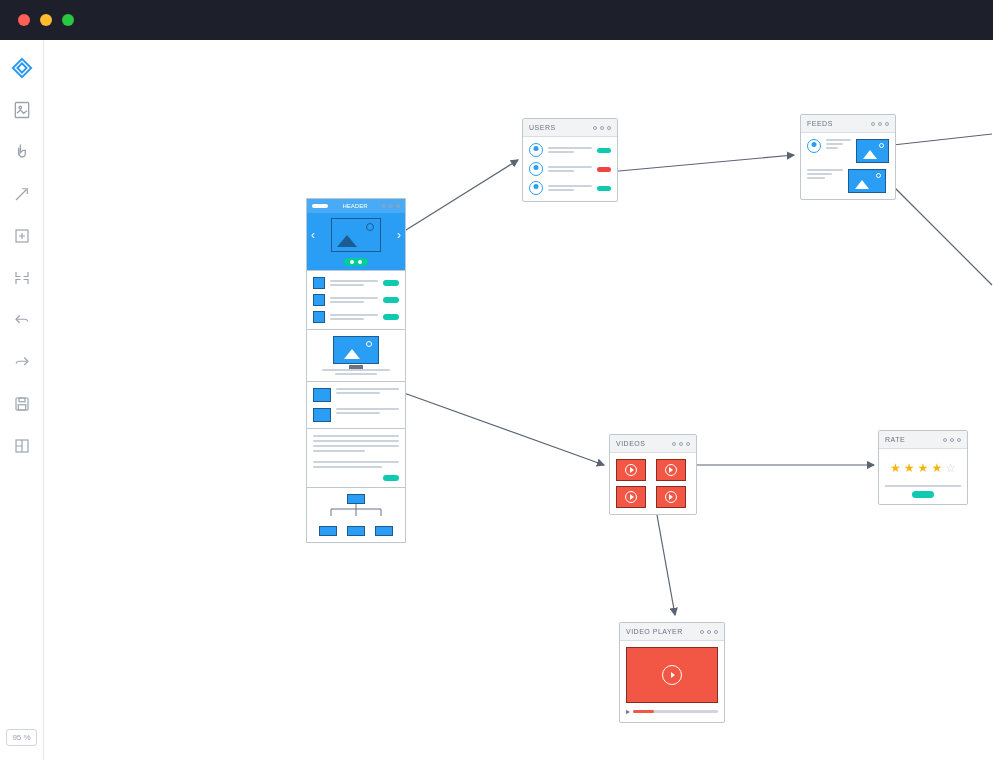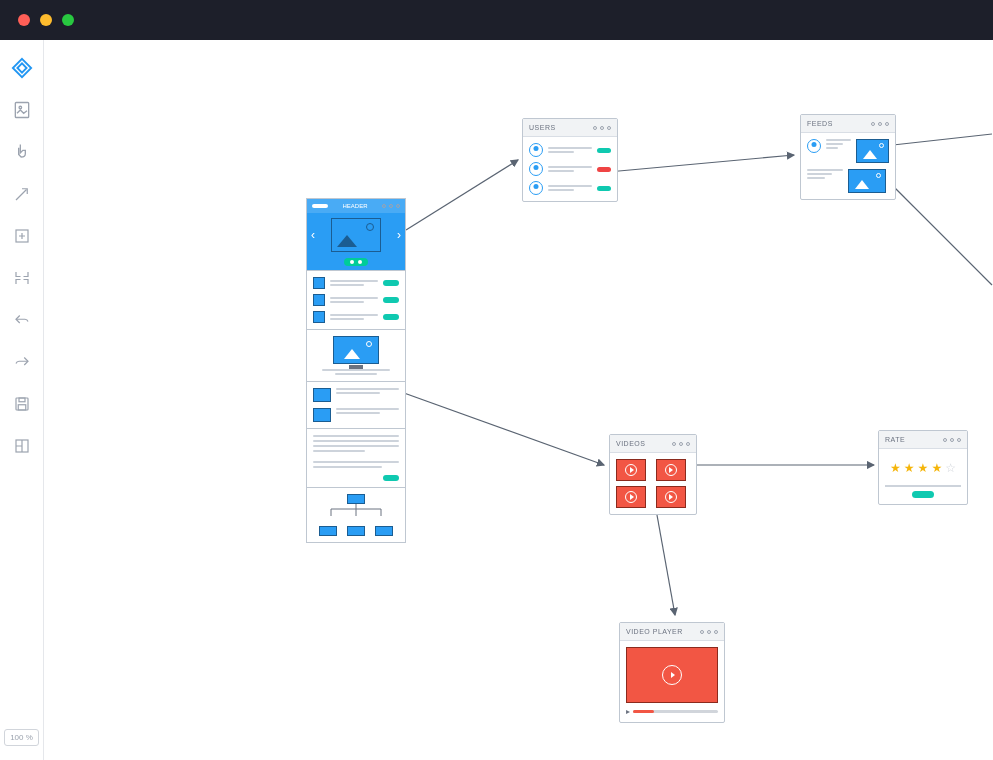"100 %" span { text: 100 -> 95 }
